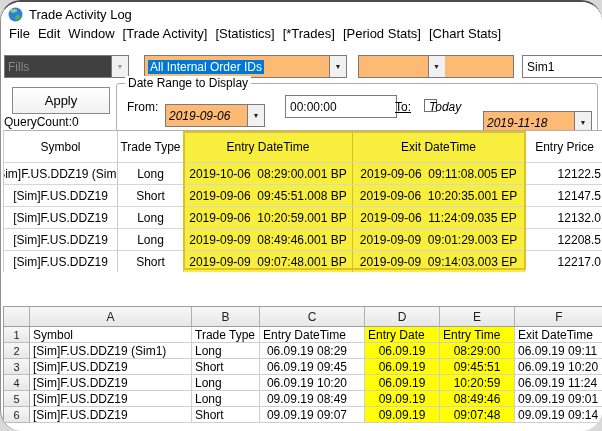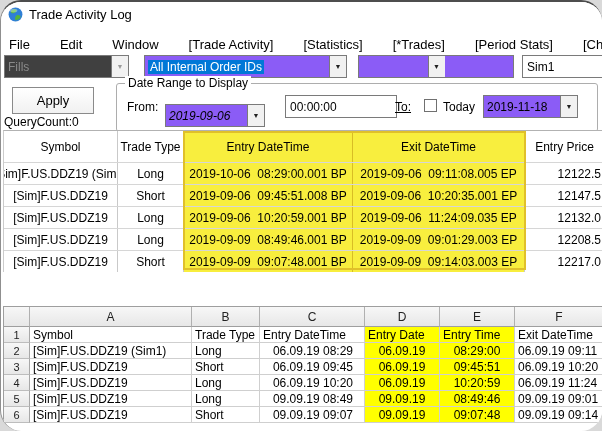"File" .menubar { align-items: flex-end -> flex-start; column-gap: 30px -> 8px }
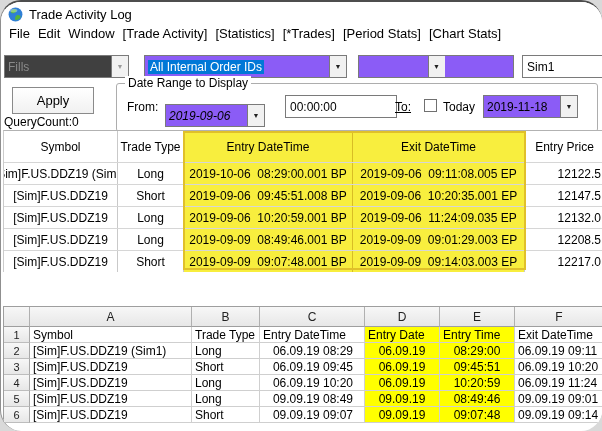"All Internal Order IDs" .combo { background: #8b5cf6 -> #fdba74 }
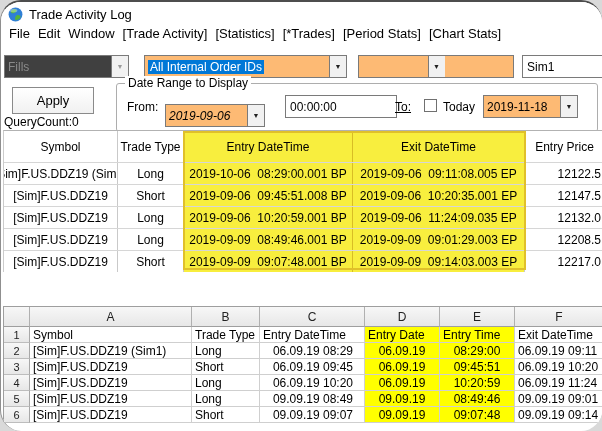"Apply" .apply-btn { width: 82px -> 98px }
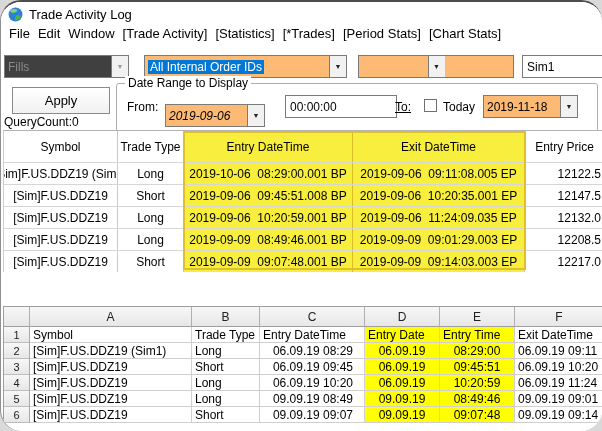"Today" span.gb-label { font-style: none -> italic; left: 326px -> 312px }
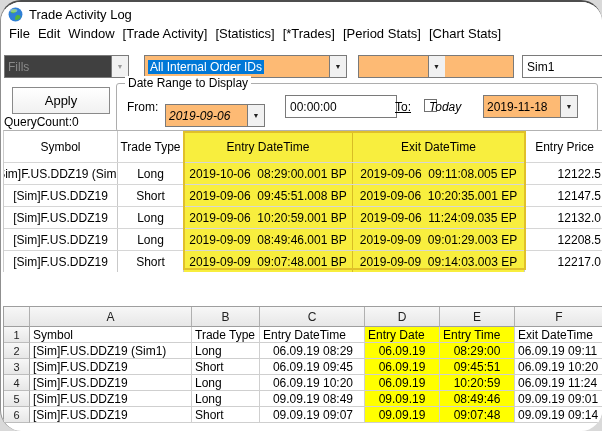"2019-11-18" div.combo { font-style: none -> italic; top: 11px -> 27px; width: 95px -> 109px }
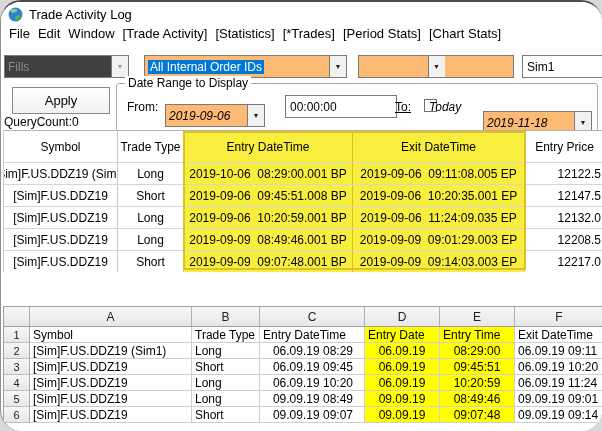"06.09.19 08:29" .ss-c.a-r { padding-right: 11px -> 17px }
